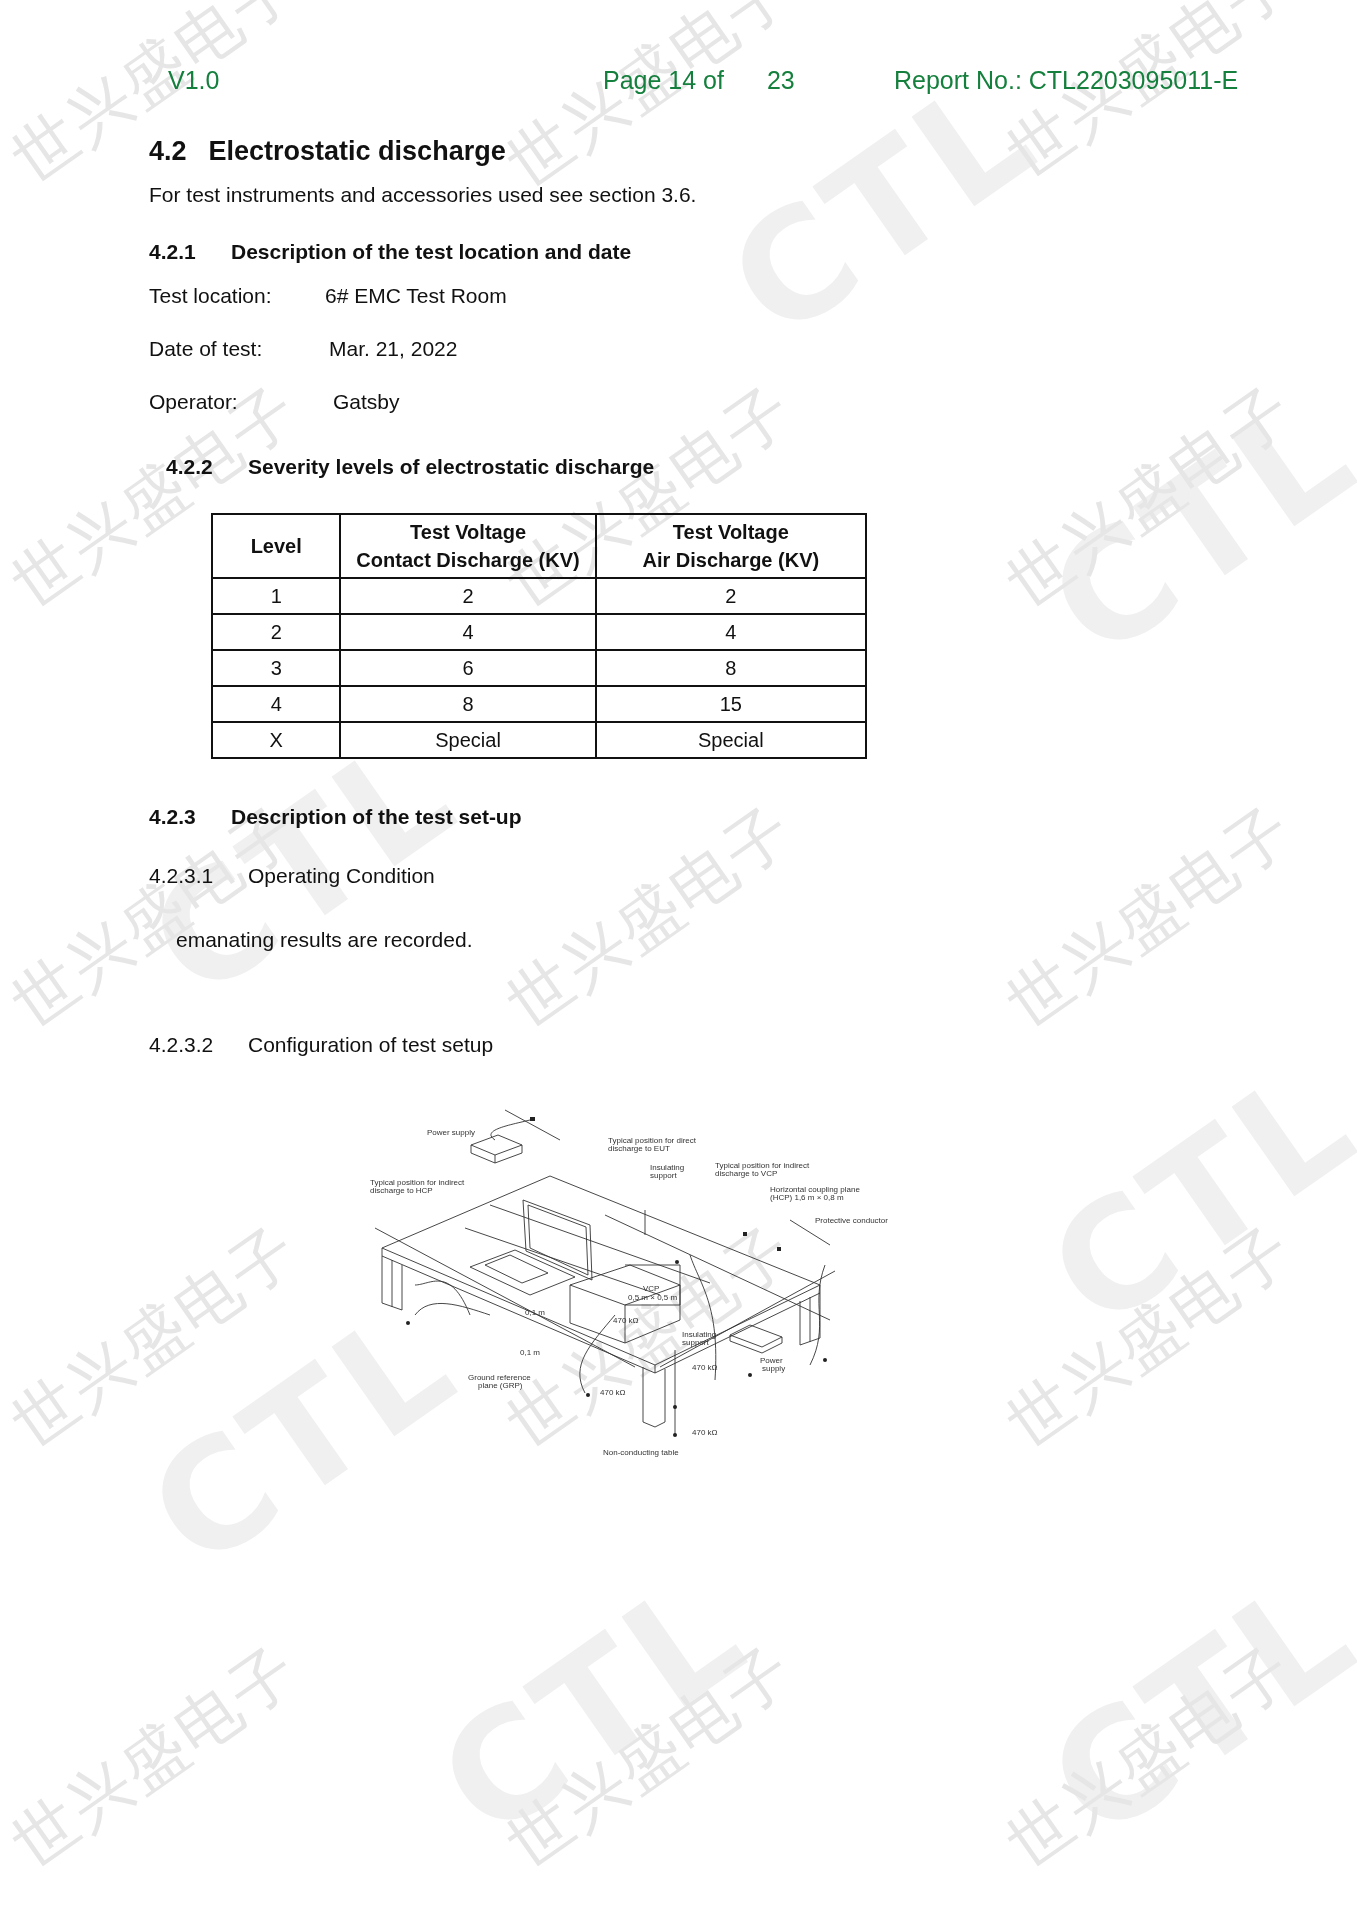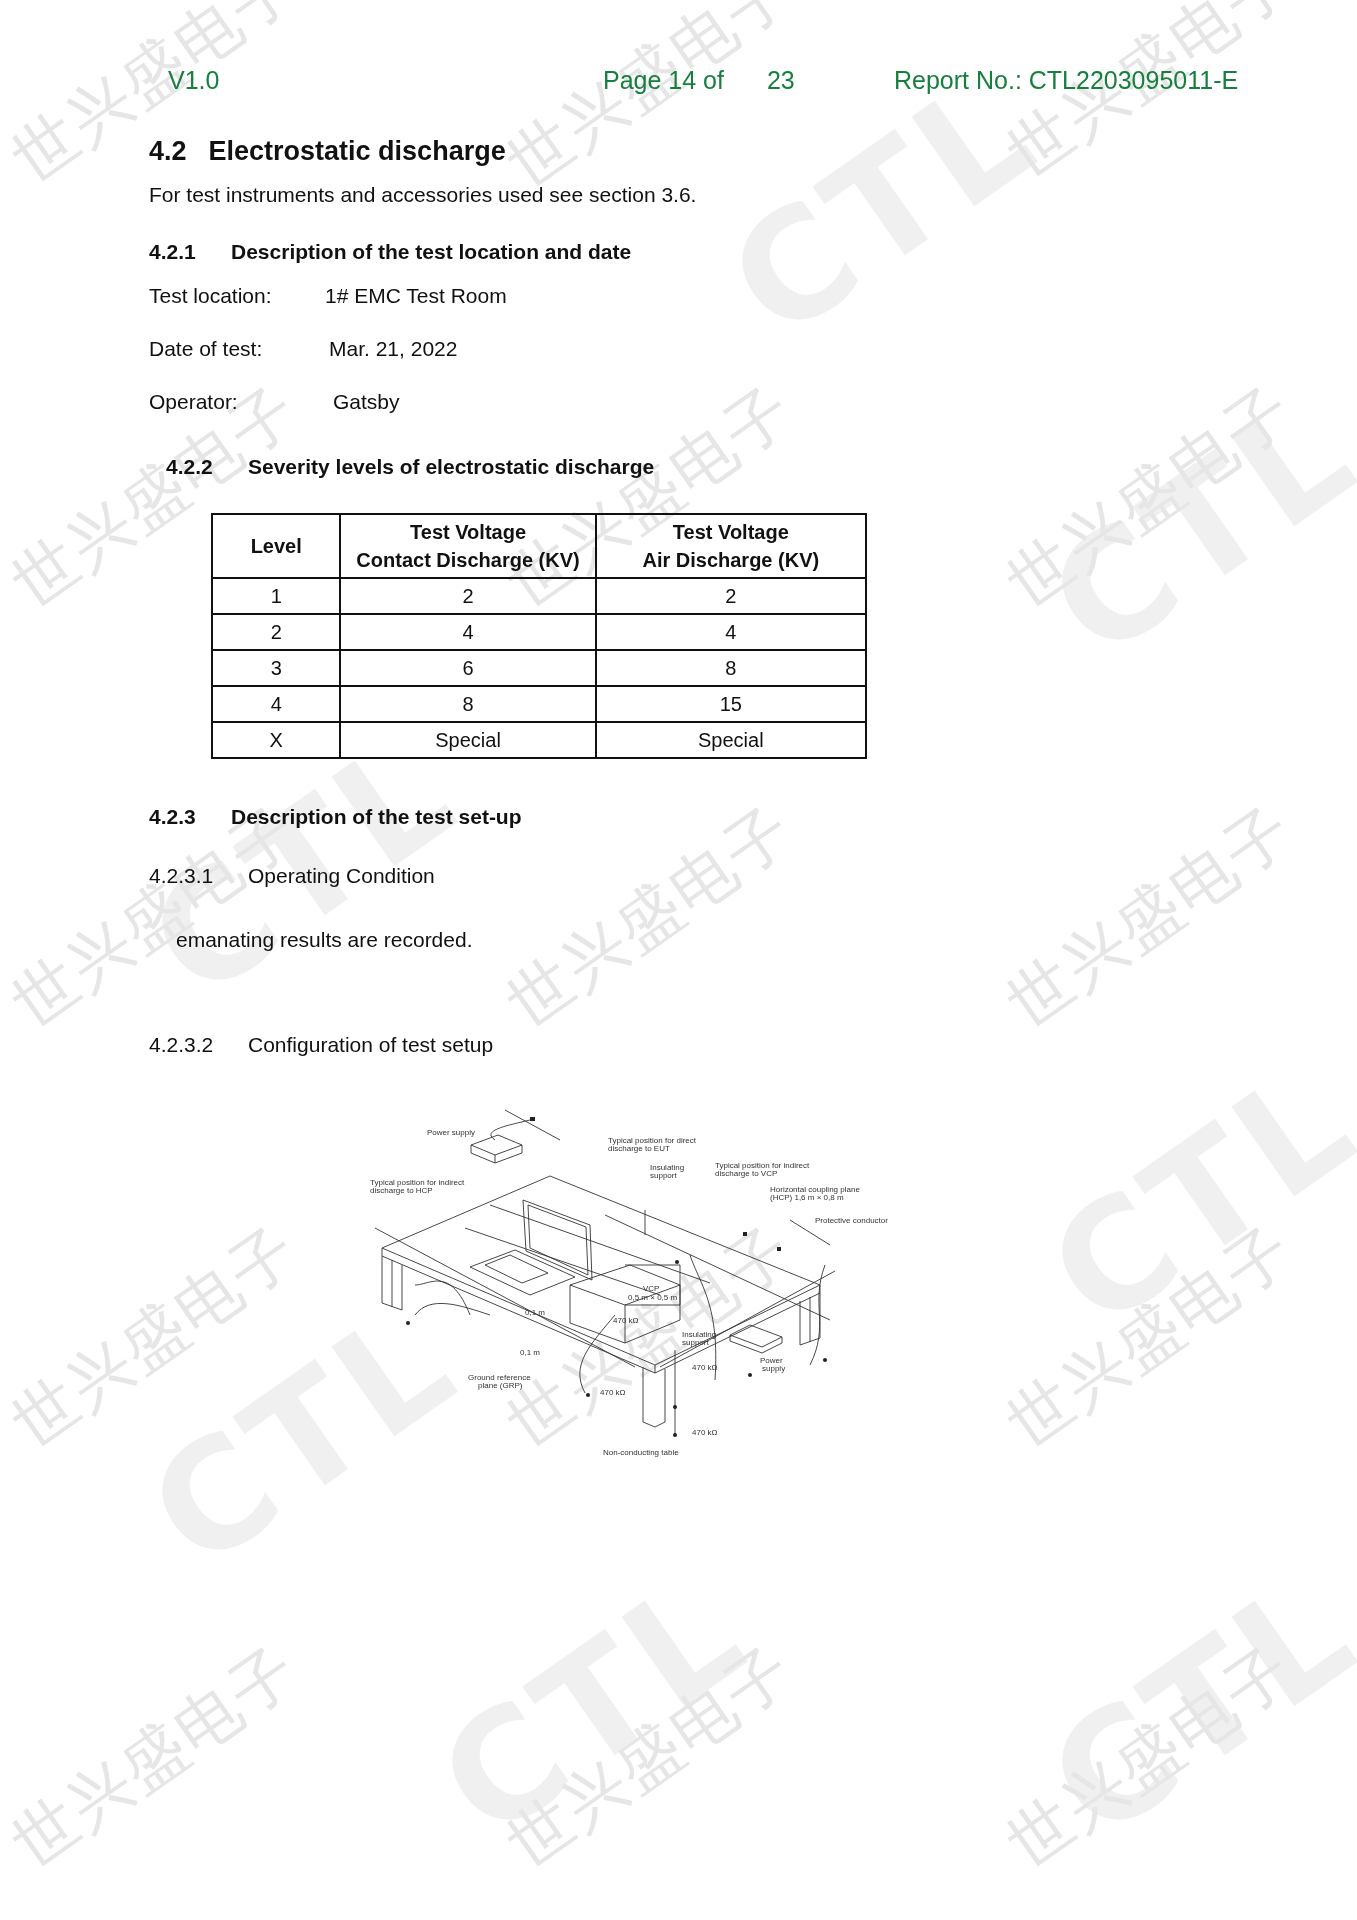"1# EMC Test Room" div.abs { text: 1 -> 6 }
